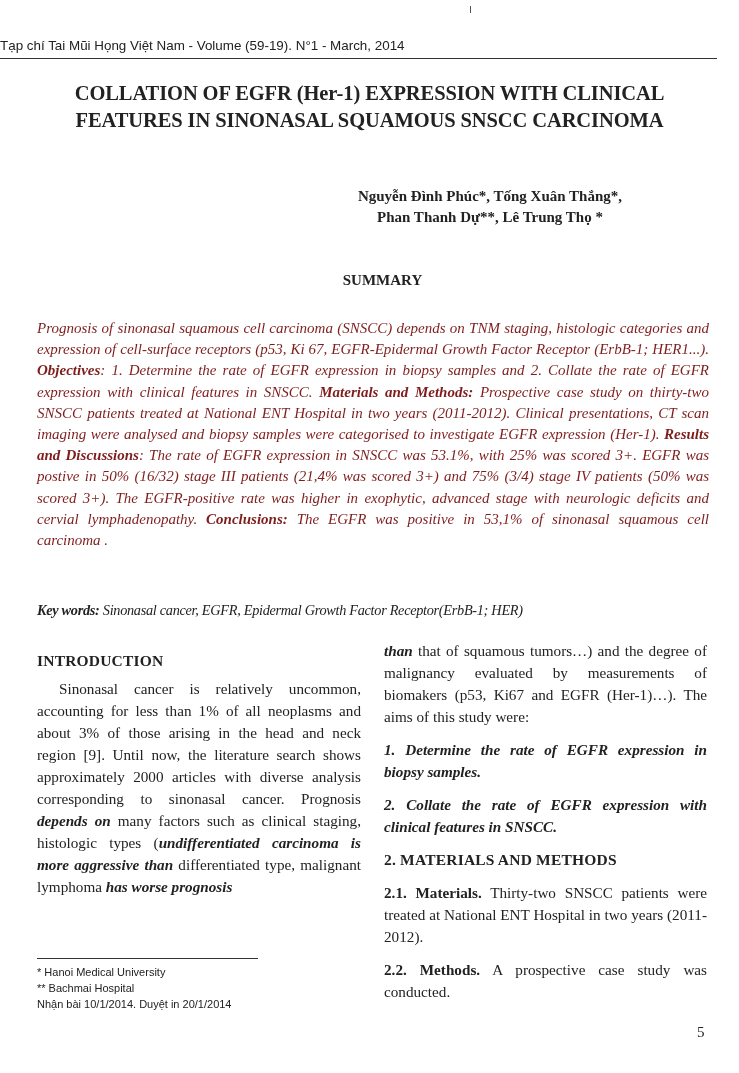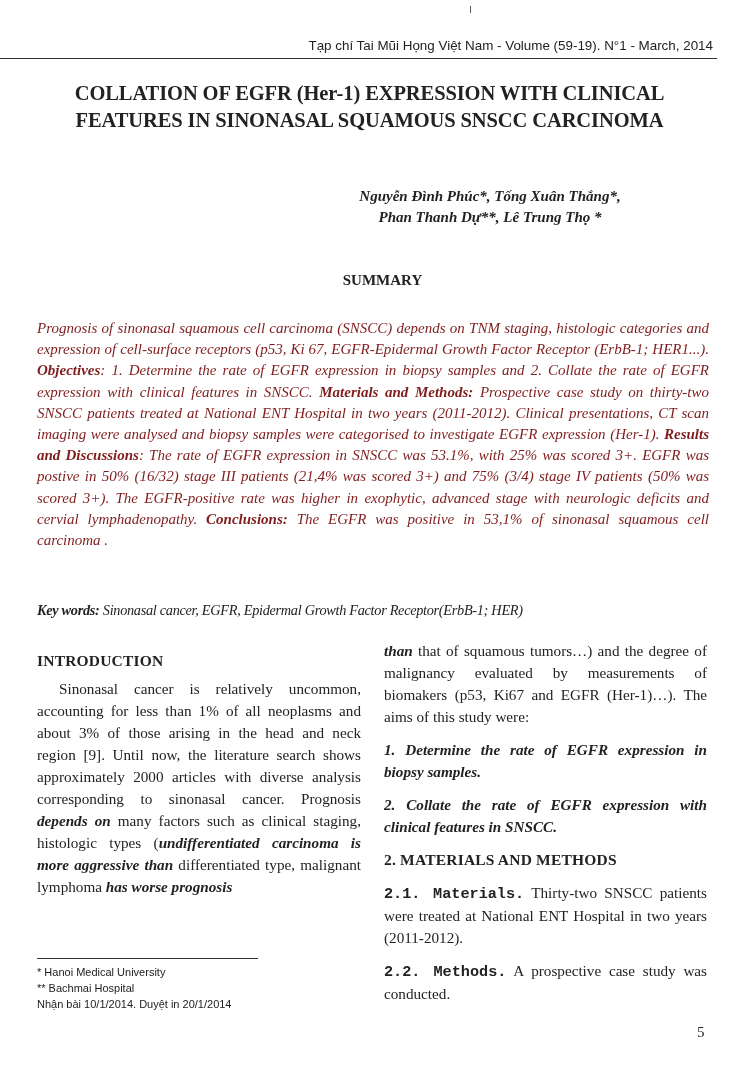"Tạp chí Tai Mũi Họng" .running-head { text-align: right -> left }
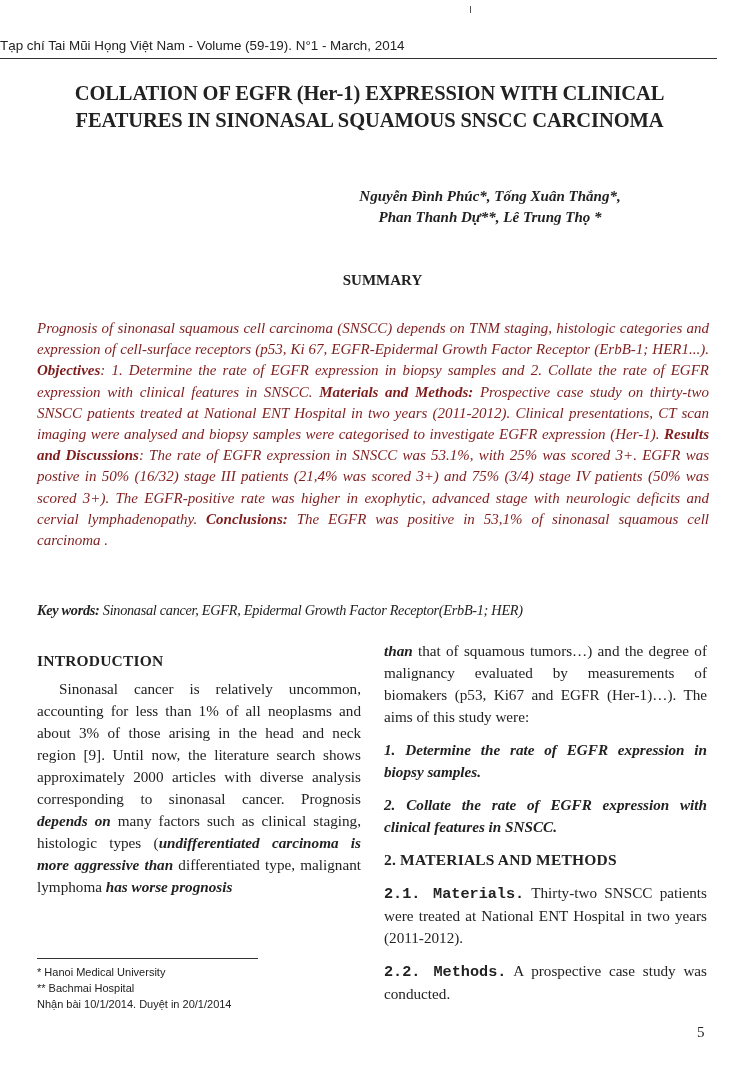"Nguyễn Đình Phúc*, Tống Xuân" .authors { font-style: italic -> none }
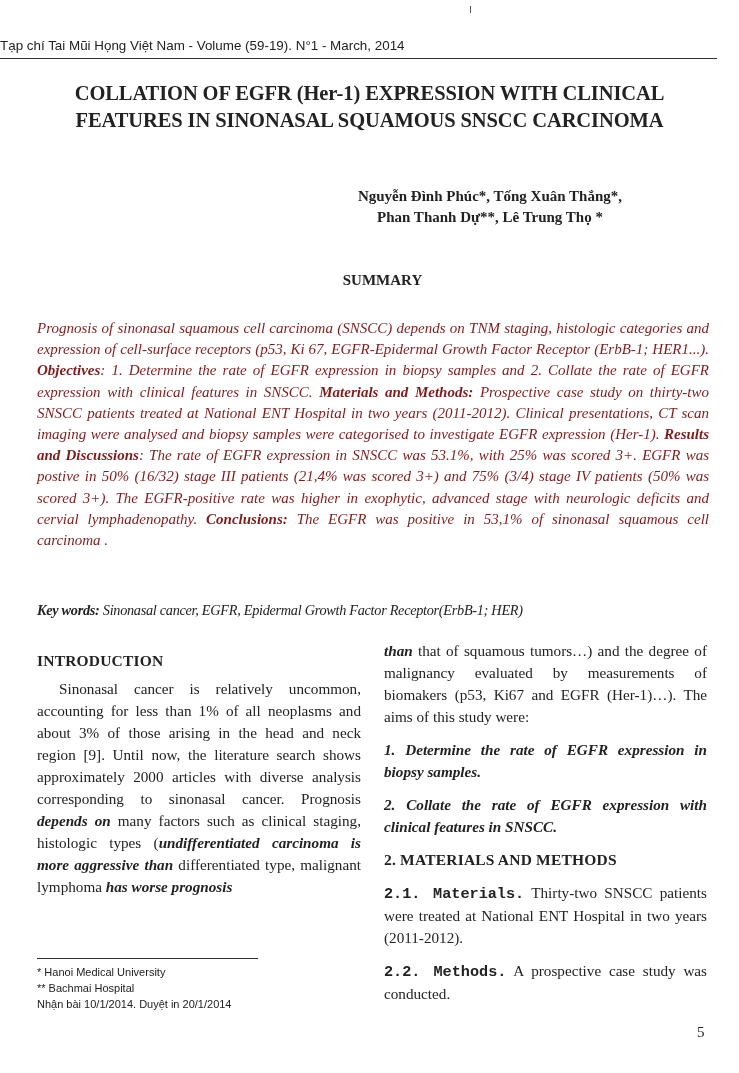"2.1. Materials." .sub b { font-family: Liberation Mono, monospace -> none }
